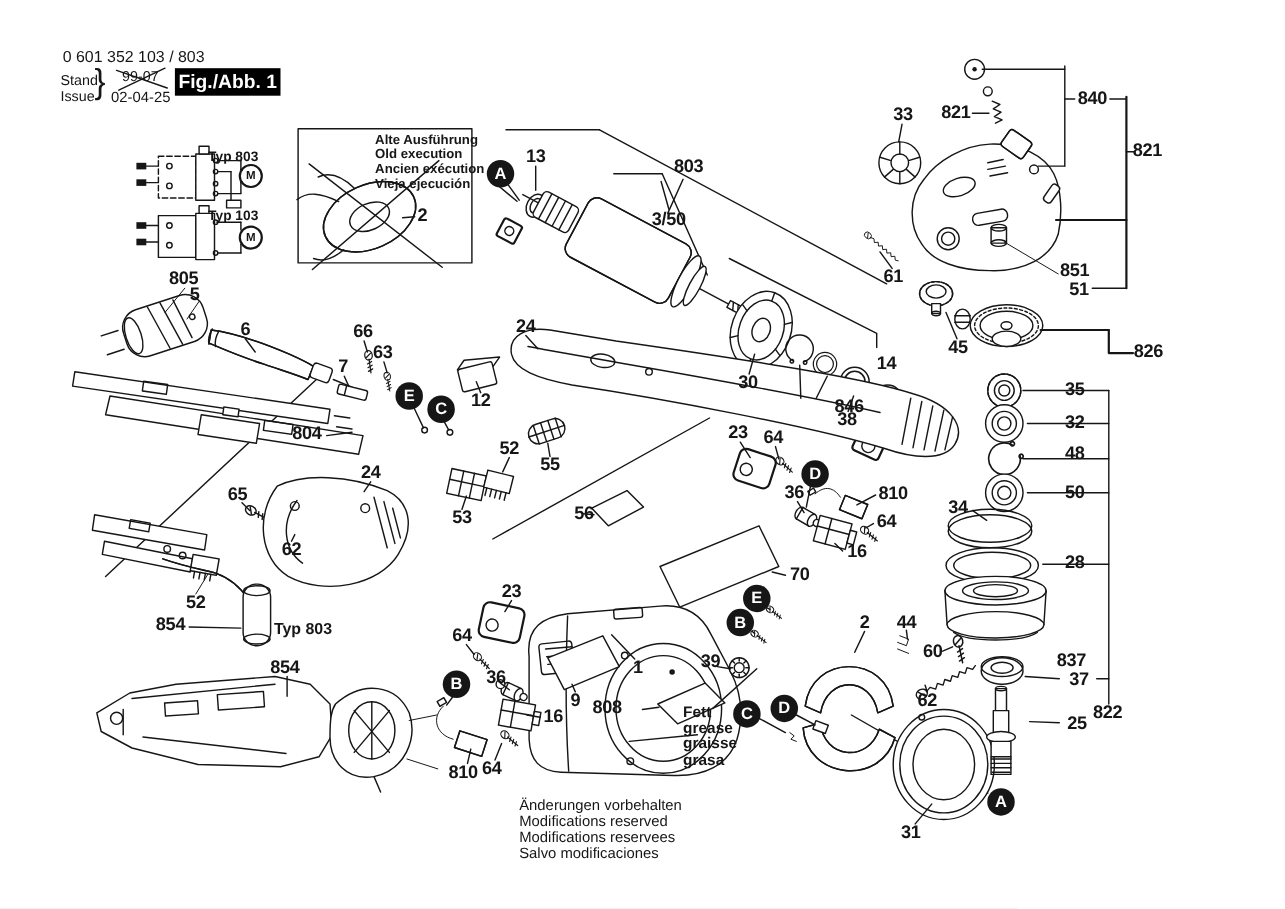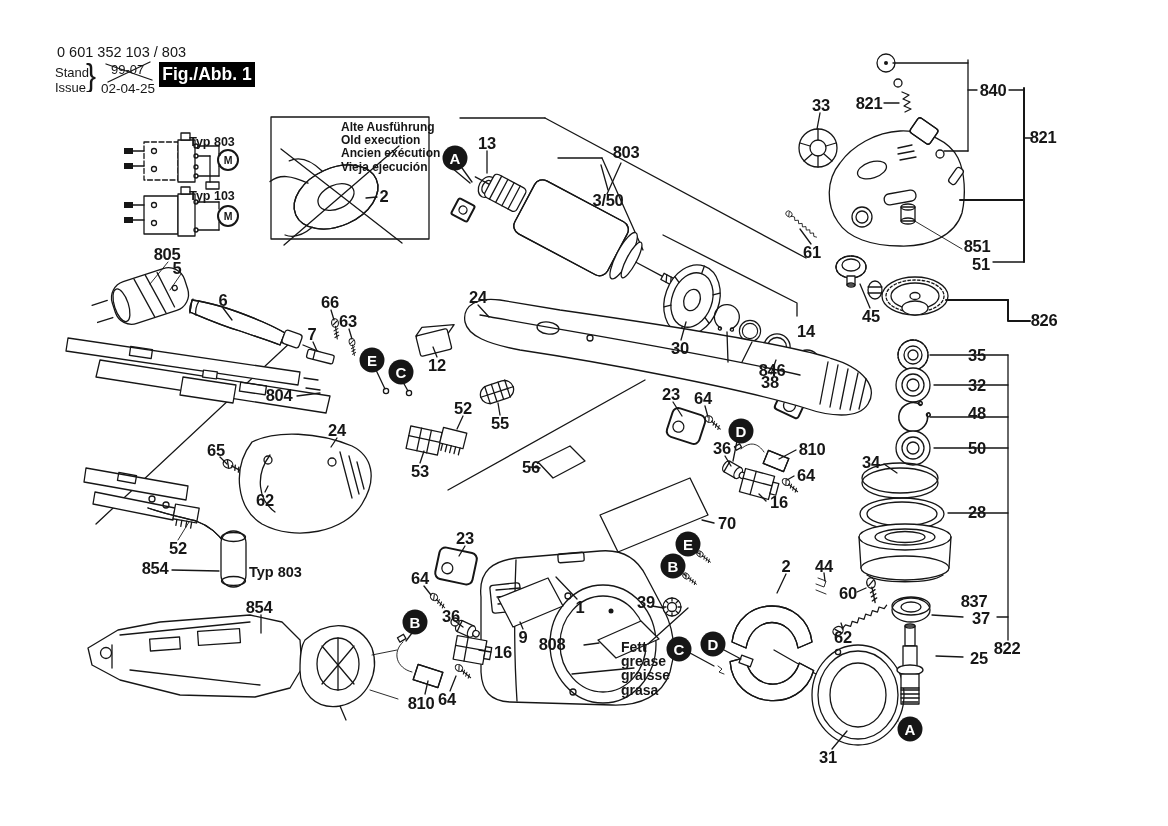"Änderungen vorbehalten" div.note { html: none -> <div> <div>Änderungen vorbehalten</div> <div>Modifications reserved</div> <div>Modifications reservees</div> <div>Salvo modificaciones</div> </div> }
